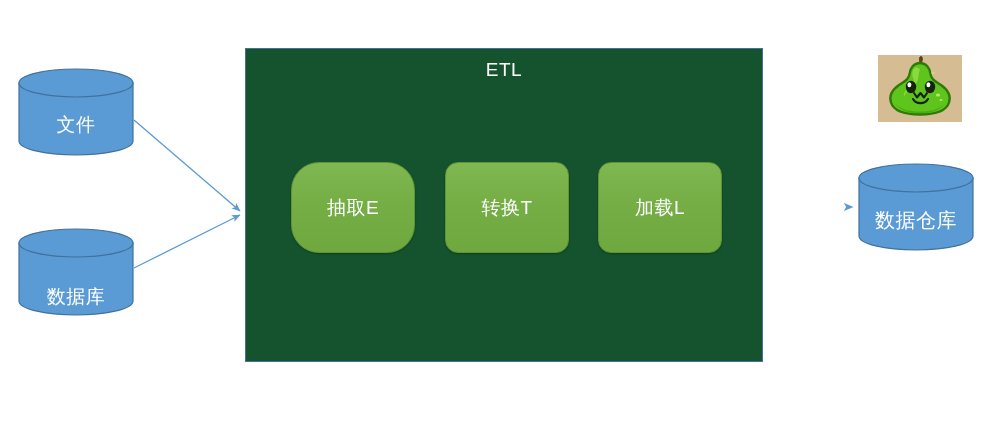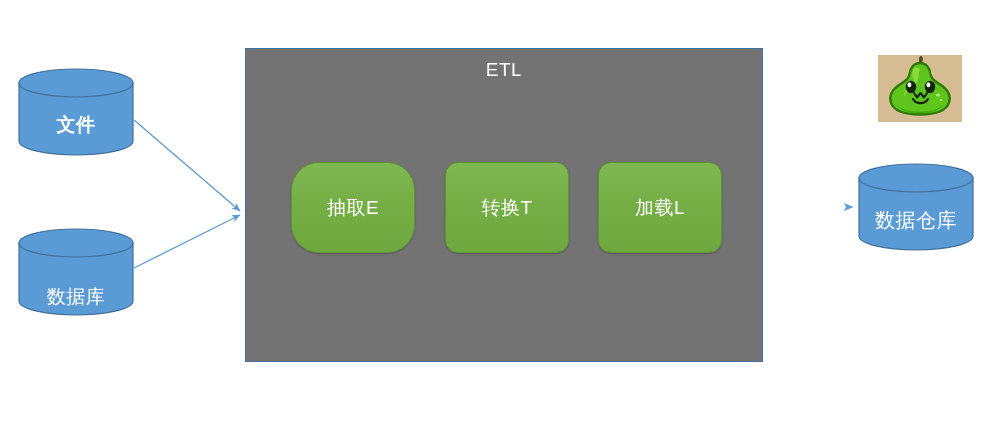"ETL" #etl-box { background: #737373 -> #14532d }
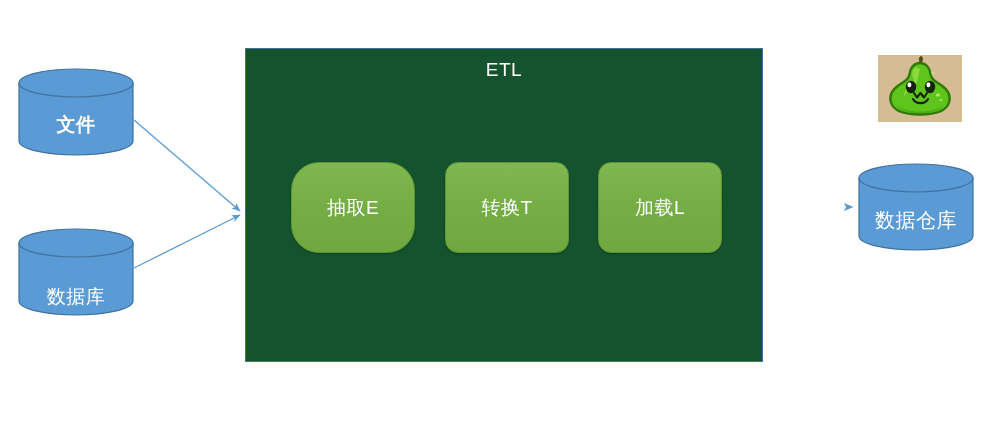"文件" div.cylinder { font-weight: bold -> none }
